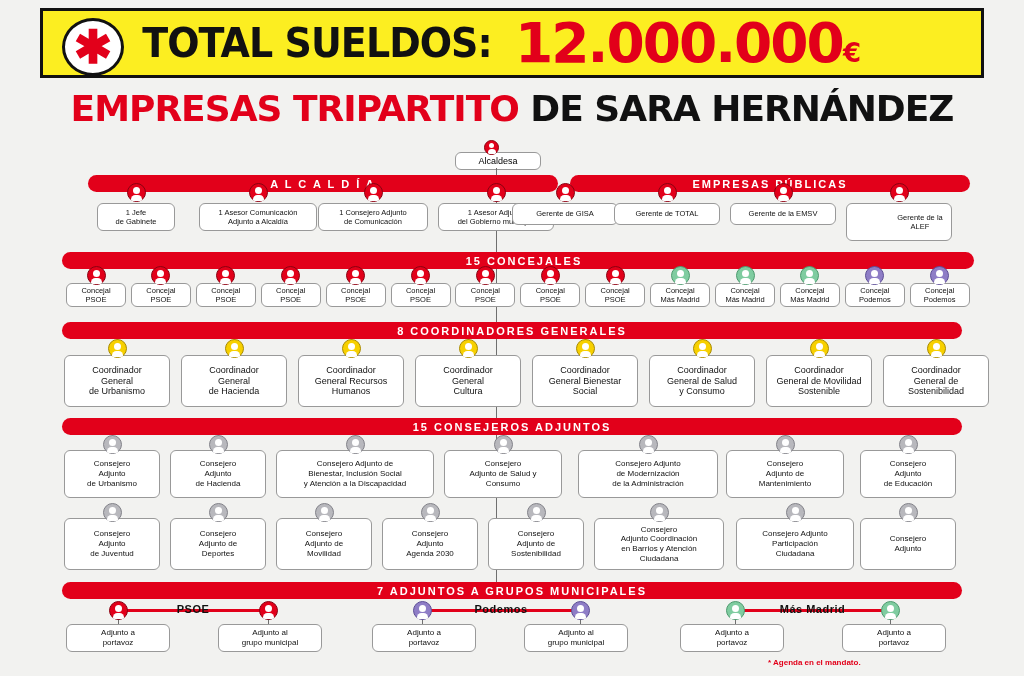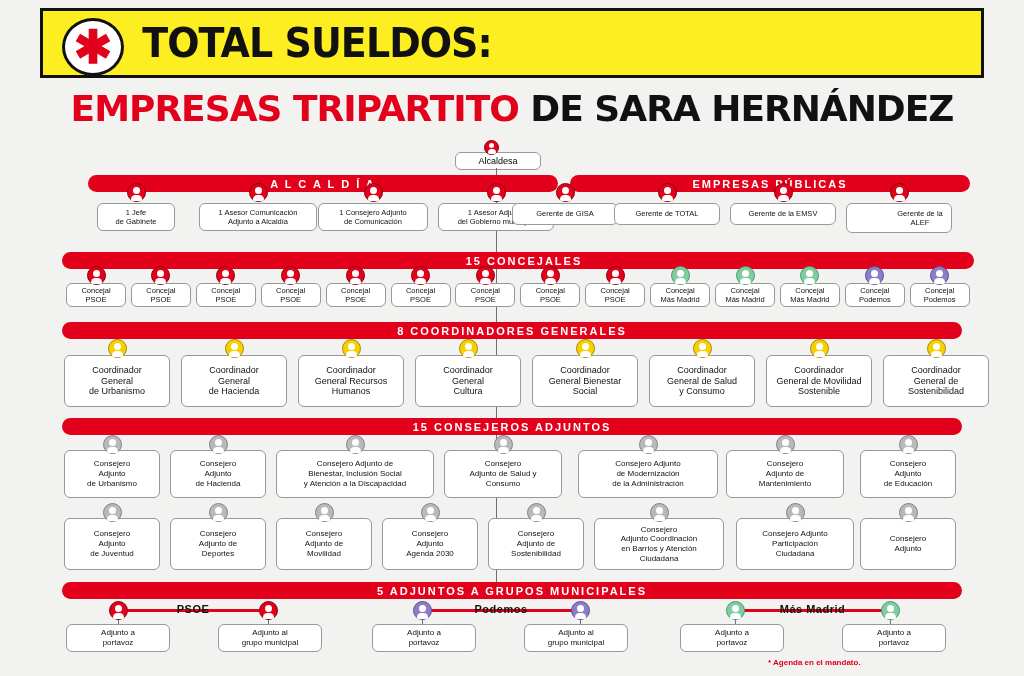"12.000.000€" span.banner-amount { html: none -> <span> <span>12.000.000</span><span>€</span> </span> }
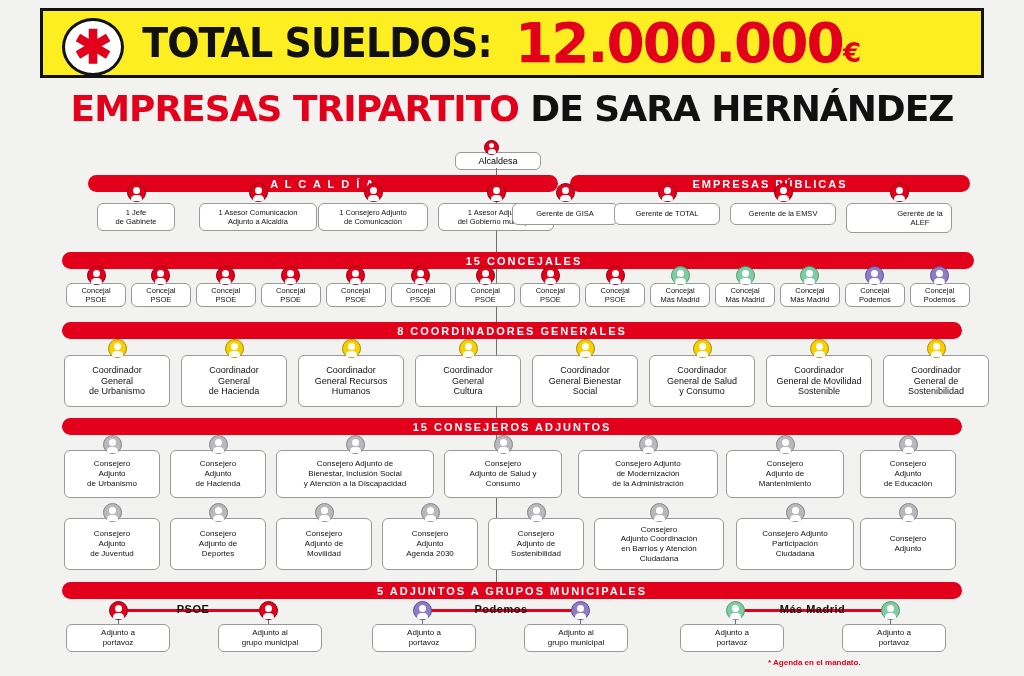"Gerente de la ALEF" div.node { height: 30px -> 38px }
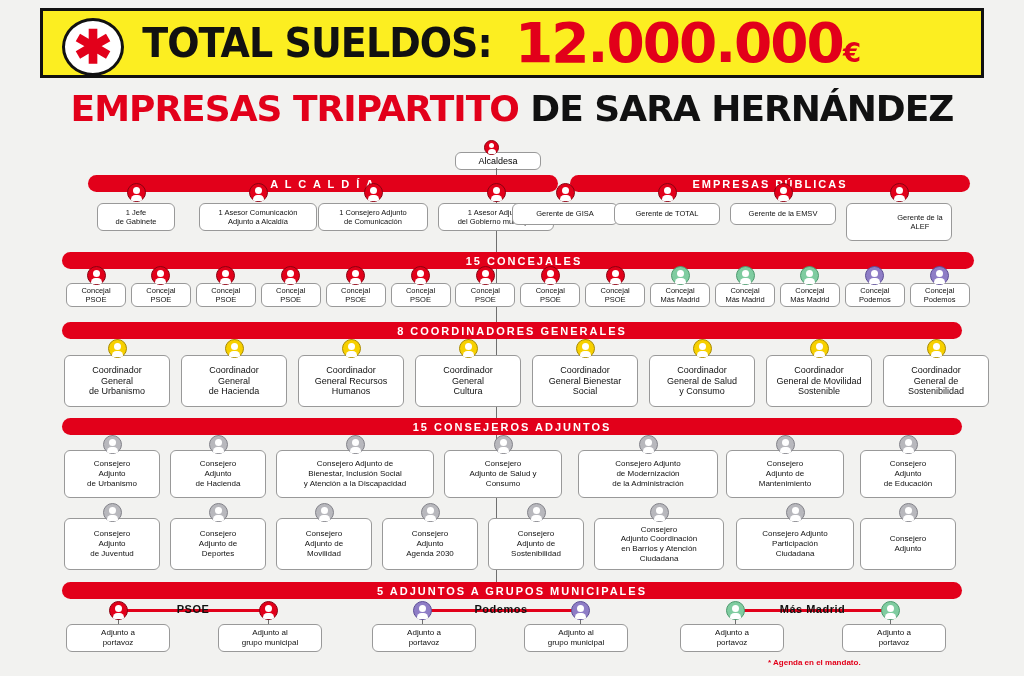"5 ADJUNTOS A GRUPOS MUNICIPALES" div.redbar { text: 5 -> 7 }
